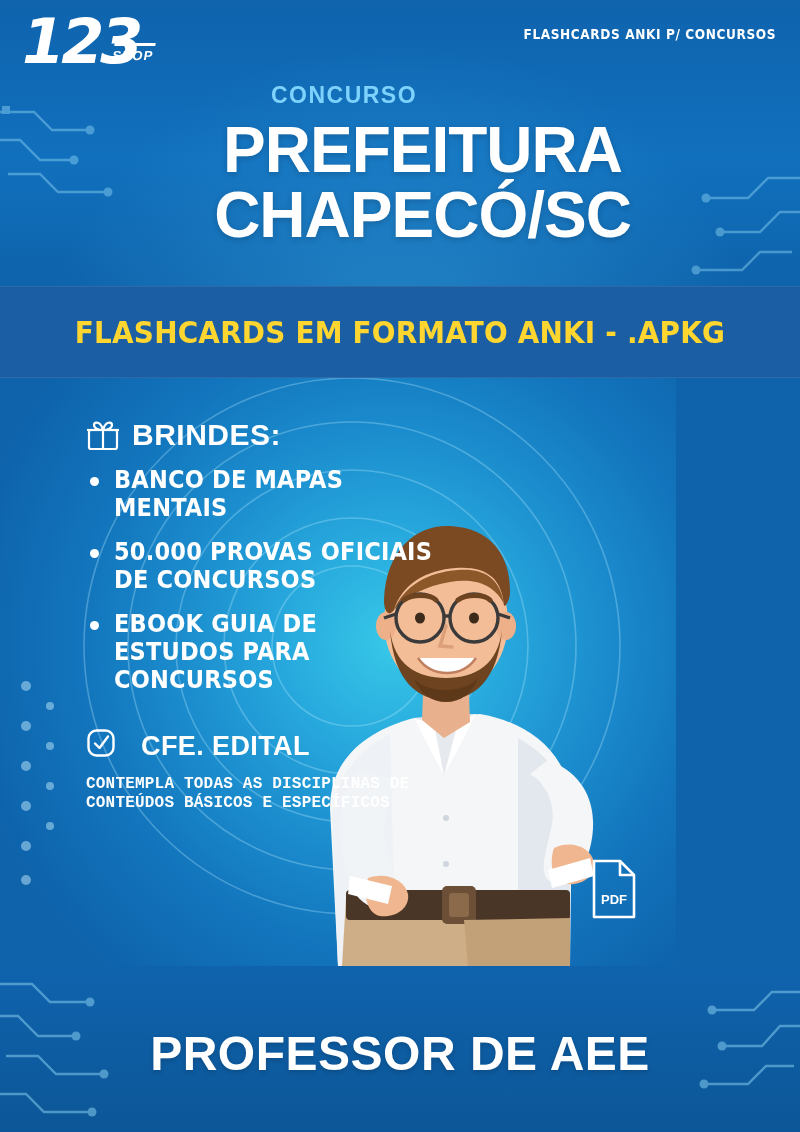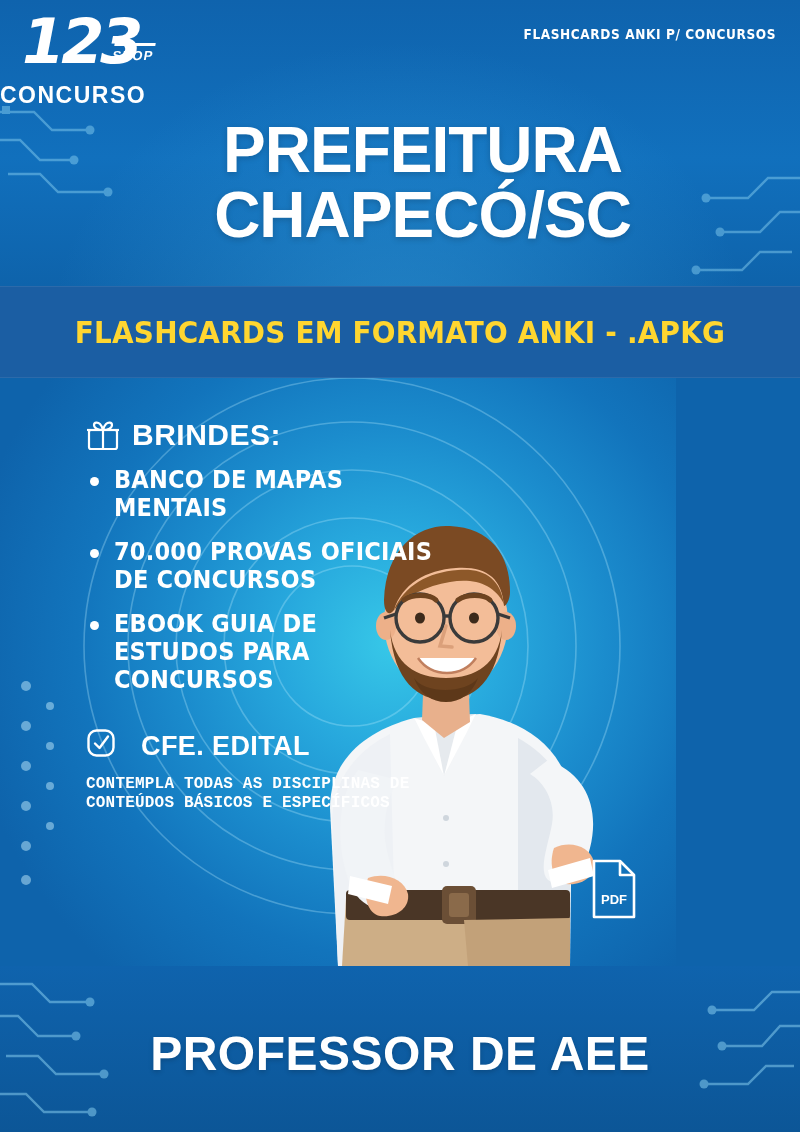"CONCURSO" .concurso { color: #ffffff -> #7dd3fc; text-align: left -> center }
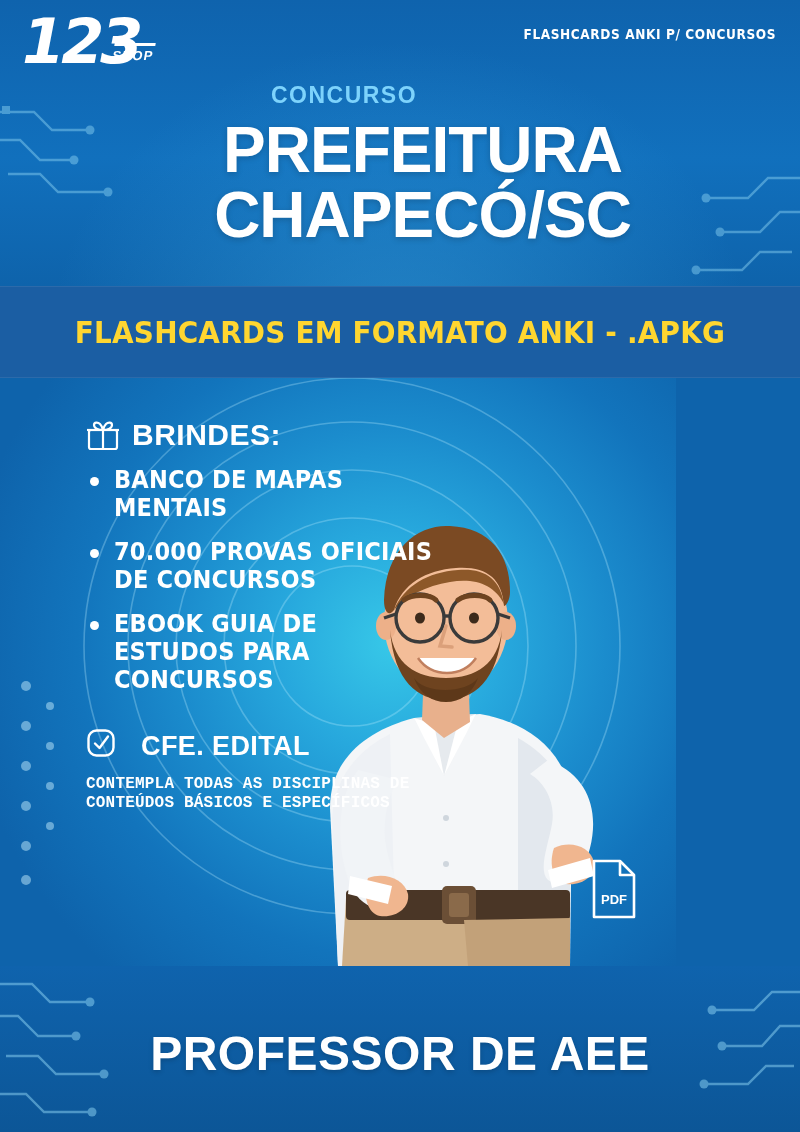"70.000 PROVAS OFICIAIS DE CONCURSOS" li { text: 70.000 -> 50.000 }
